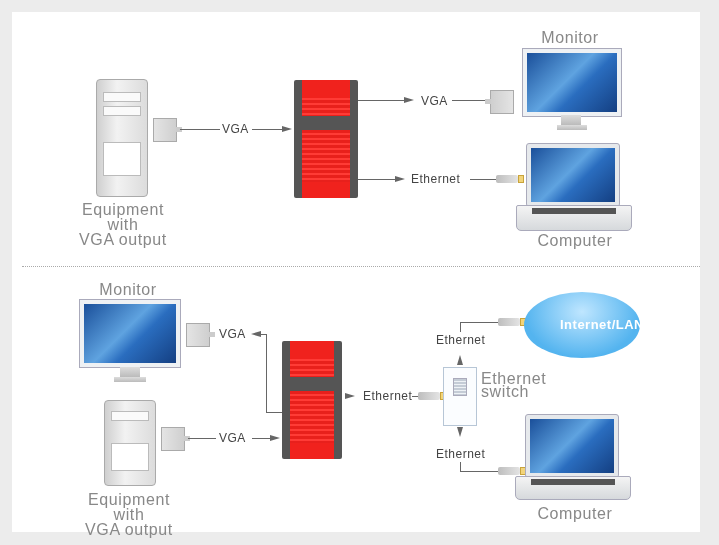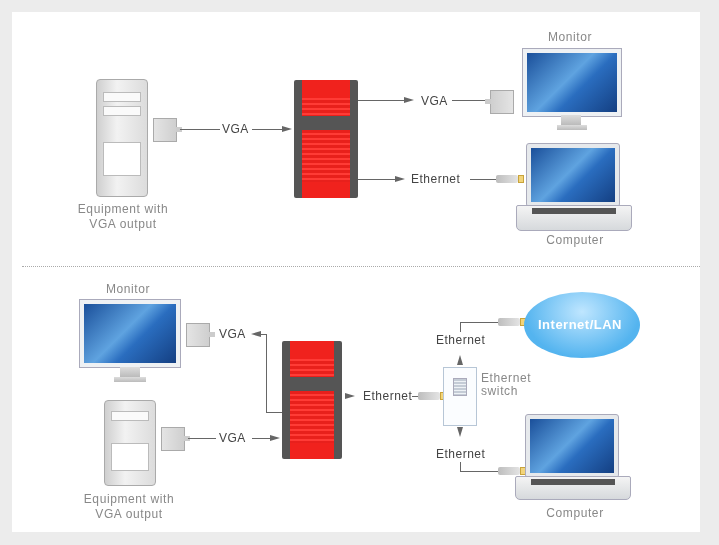"Monitor" .cap { font-size: 12px -> 16px }
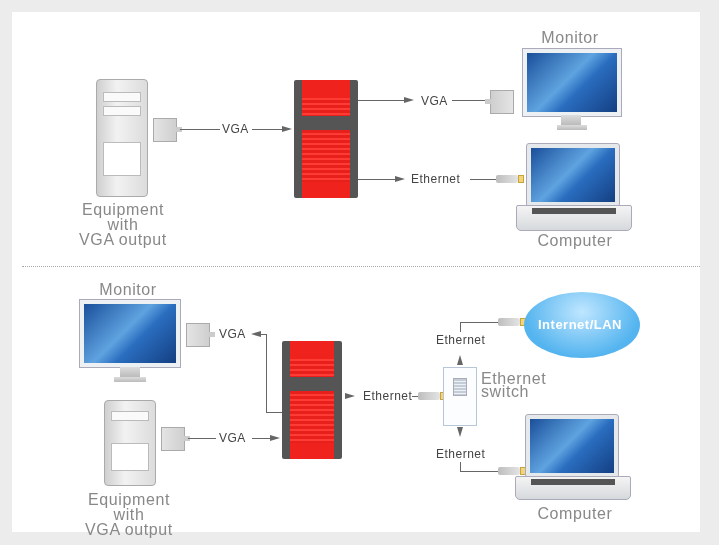"Internet/LAN" div.cloud-text { left: 538px -> 560px }
